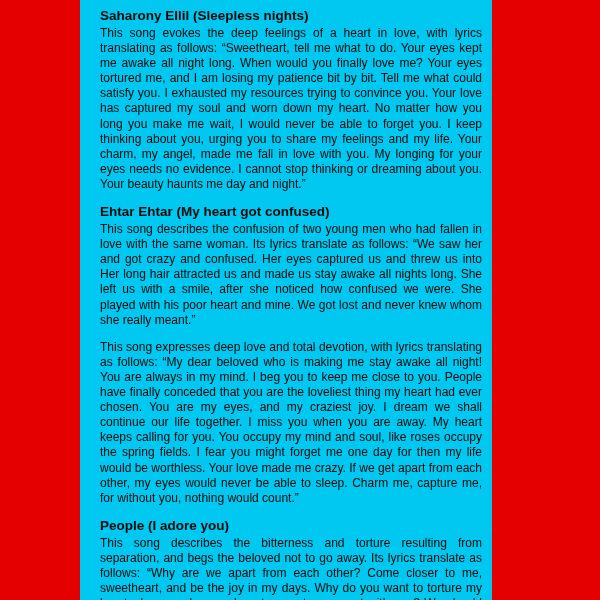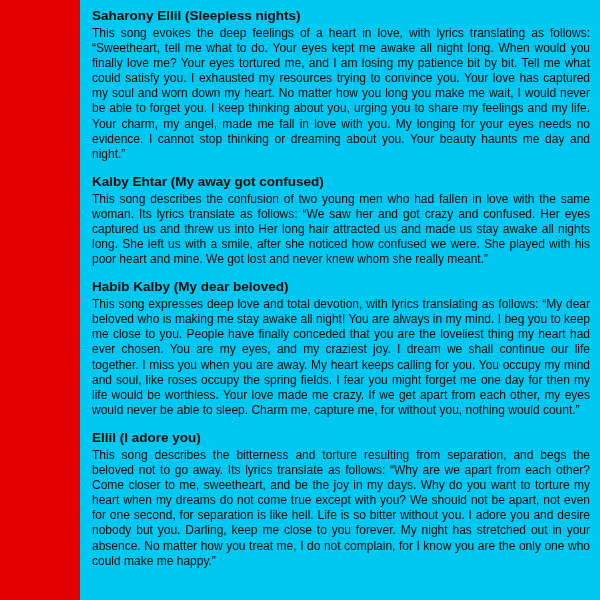"Saharony Ellil (Sleepless nights)" .content-panel { padding: 8px 10px 8px 12px -> 8px 10px 8px 20px; width: 520px -> 412px }
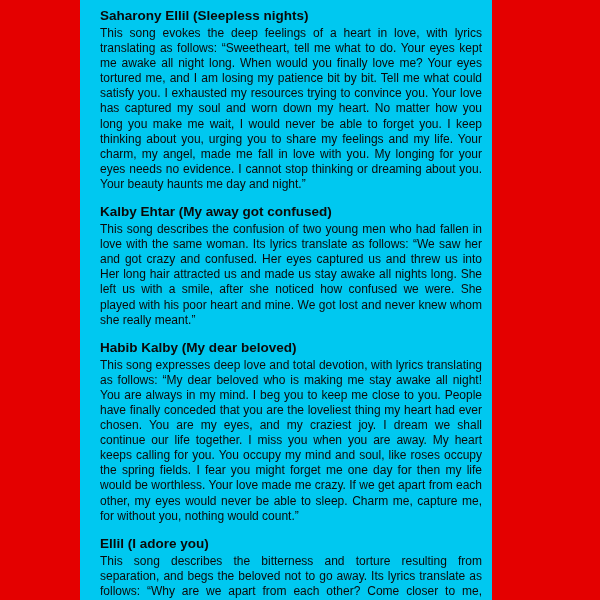"Kalby Ehtar (My away got" h3.song-title { text: Kalby Ehtar (My away -> Ehtar Ehtar (My heart }
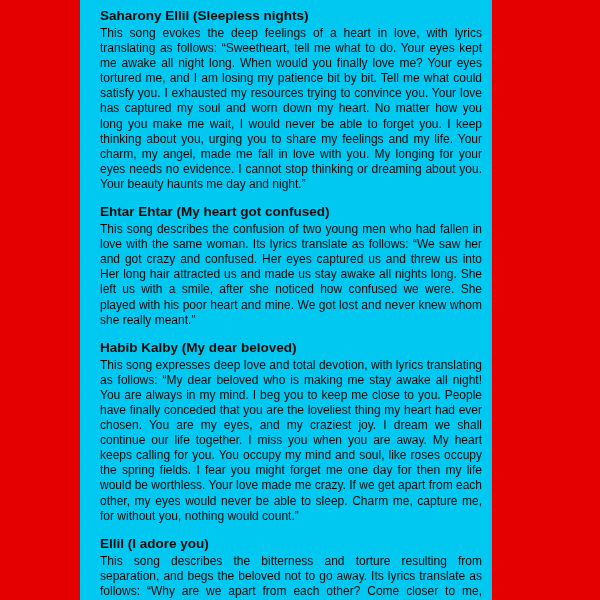"Habib Kalby (My dear beloved)" h3.song-title { html: <h3>Habib Kalby (My dear beloved)</h3> -> none }
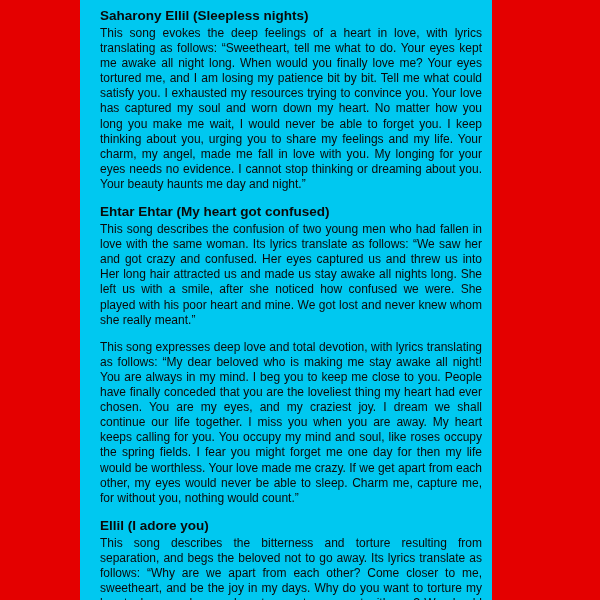"Ellil (I adore you)" h3.song-title { text: Ellil -> People }
